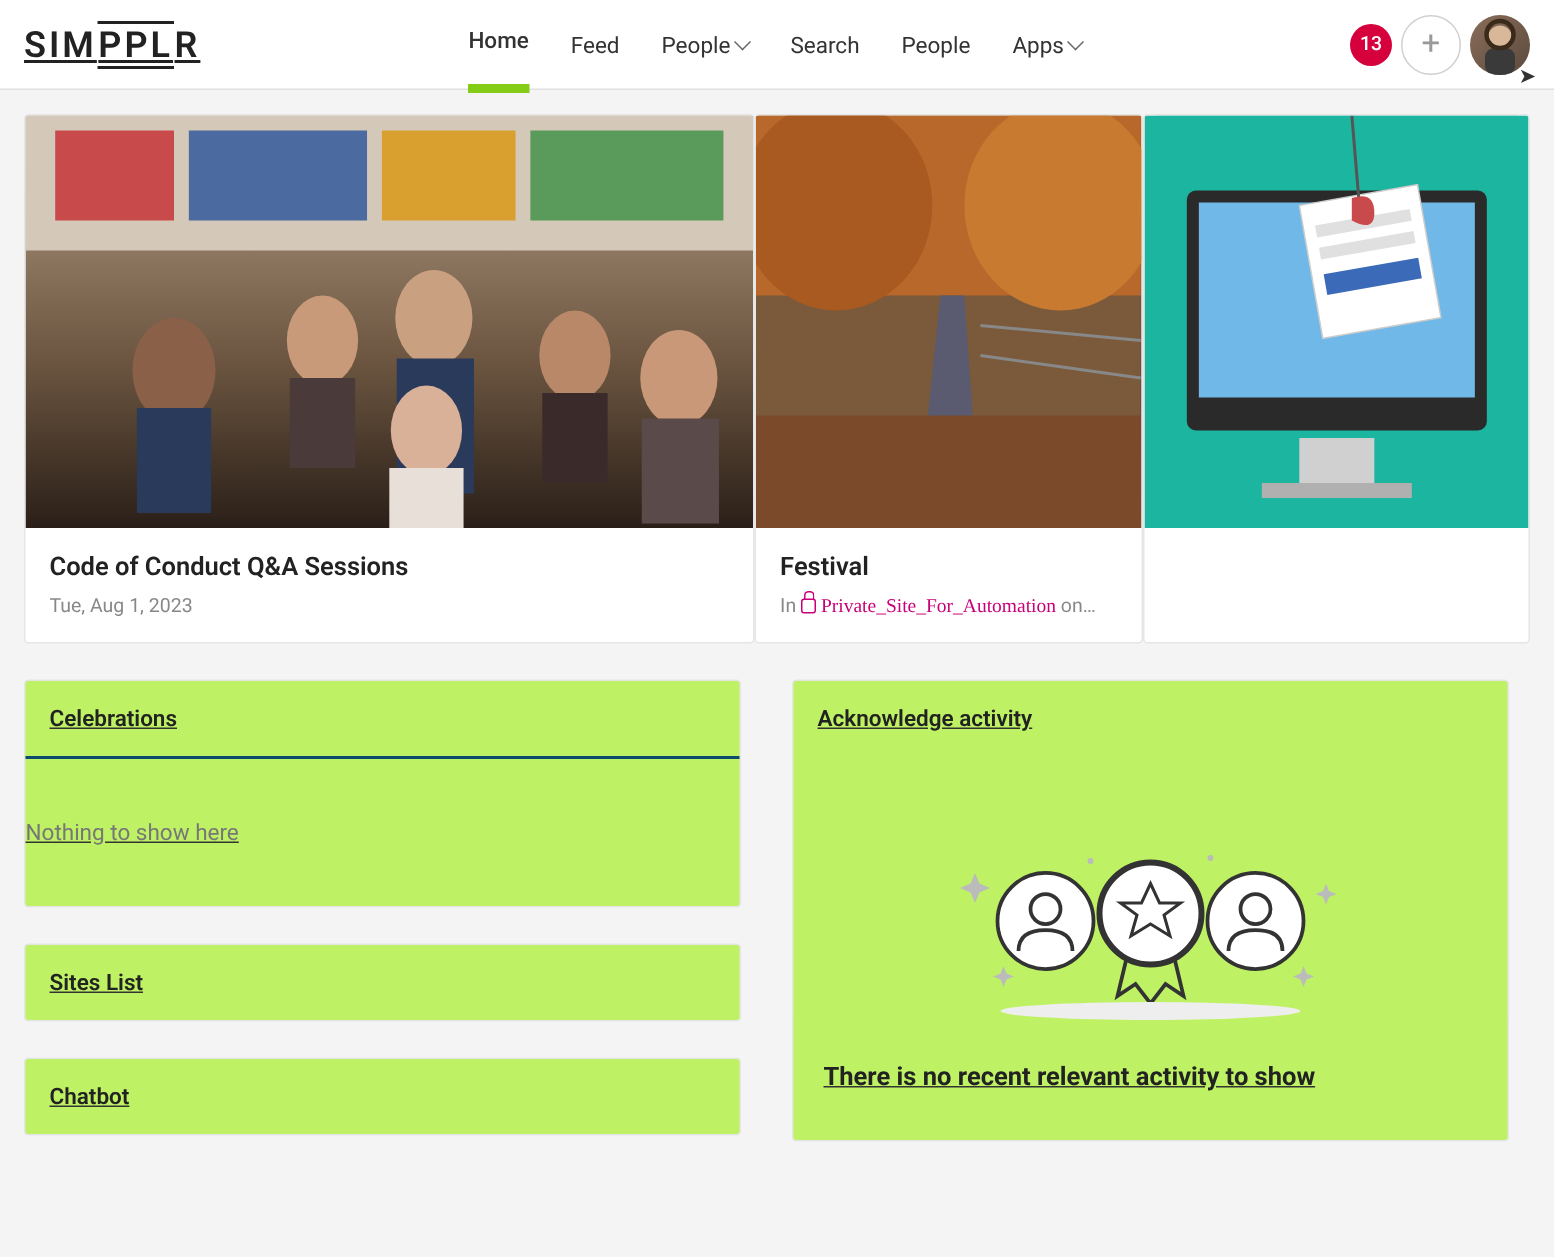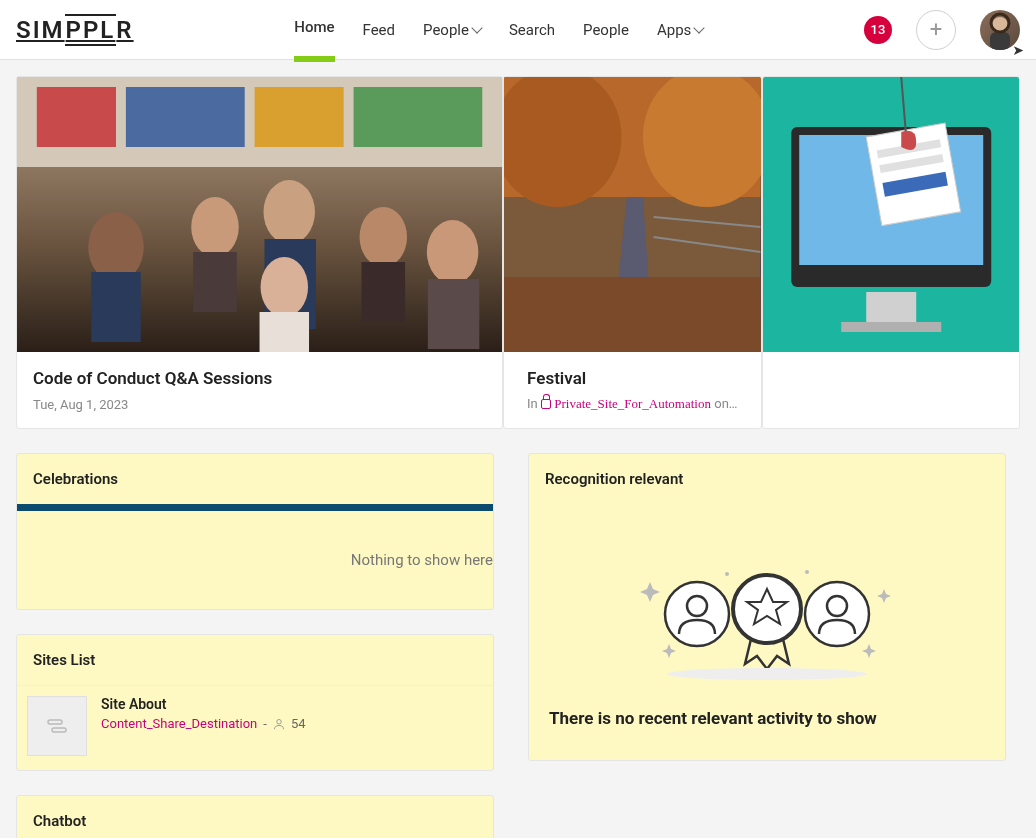"13" .header-right { gap: 24px -> 6px }
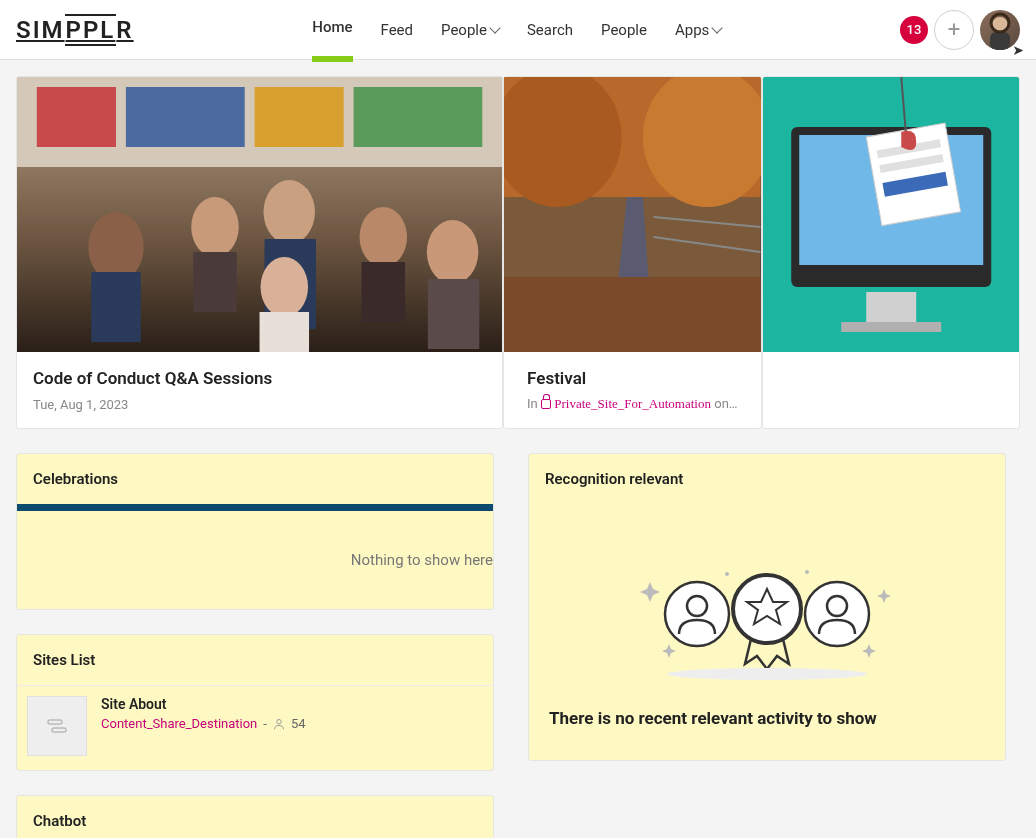"Festival" .card-sm { align-items: center -> none }
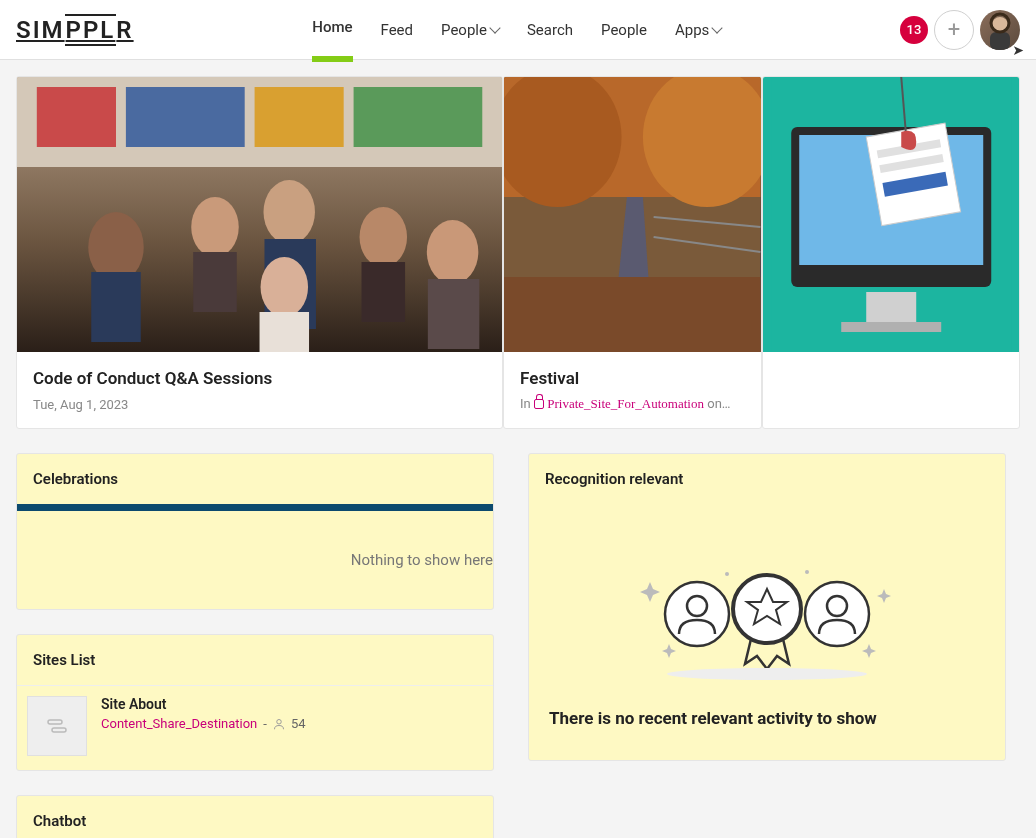"Celebrations" .panel { background: #fef9c3 -> #bef264; text-decoration: none -> underline }
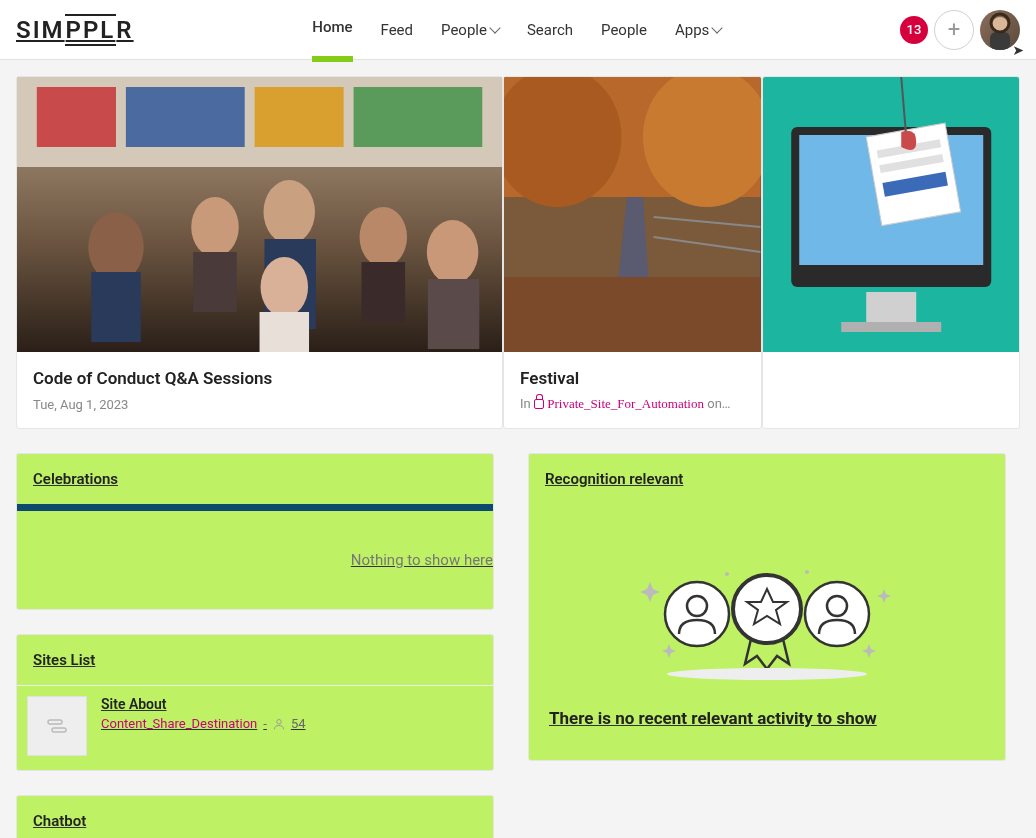"Recognition relevant" div.panel-header { text: Recognition relevant -> Acknowledge activity }
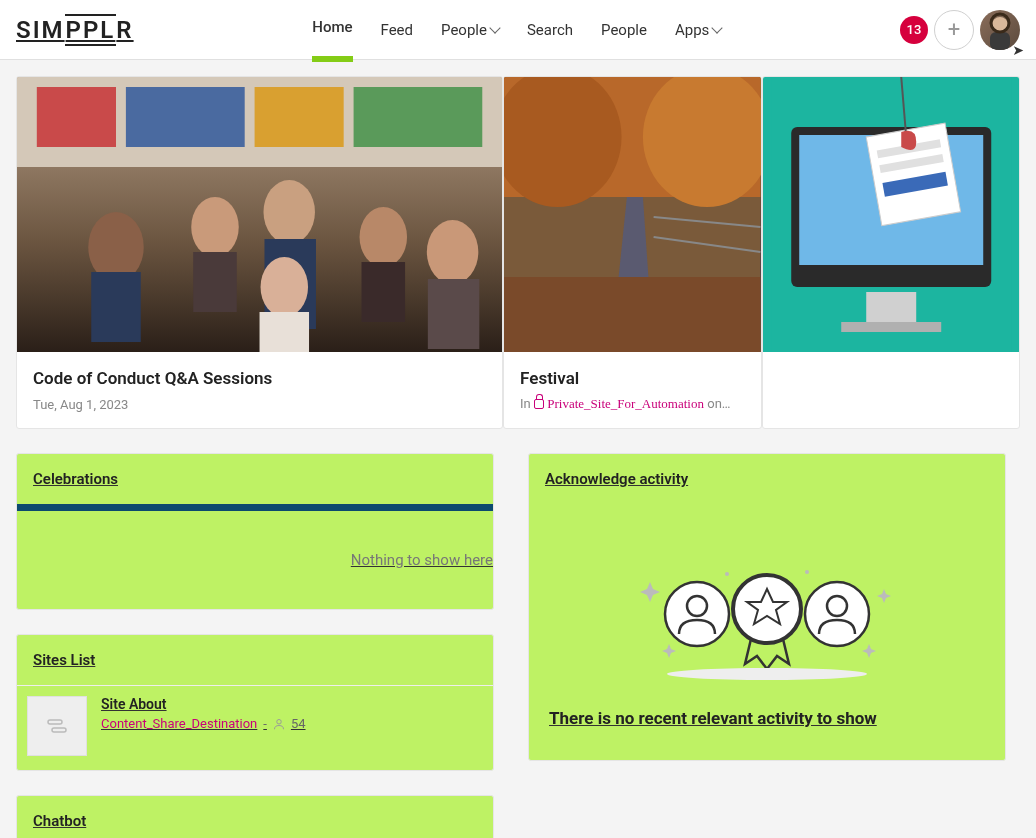"Nothing to show here" .empty-center { border-top: 7px solid #0c4a6e -> 2px solid #0c4a6e; text-align: right -> left }
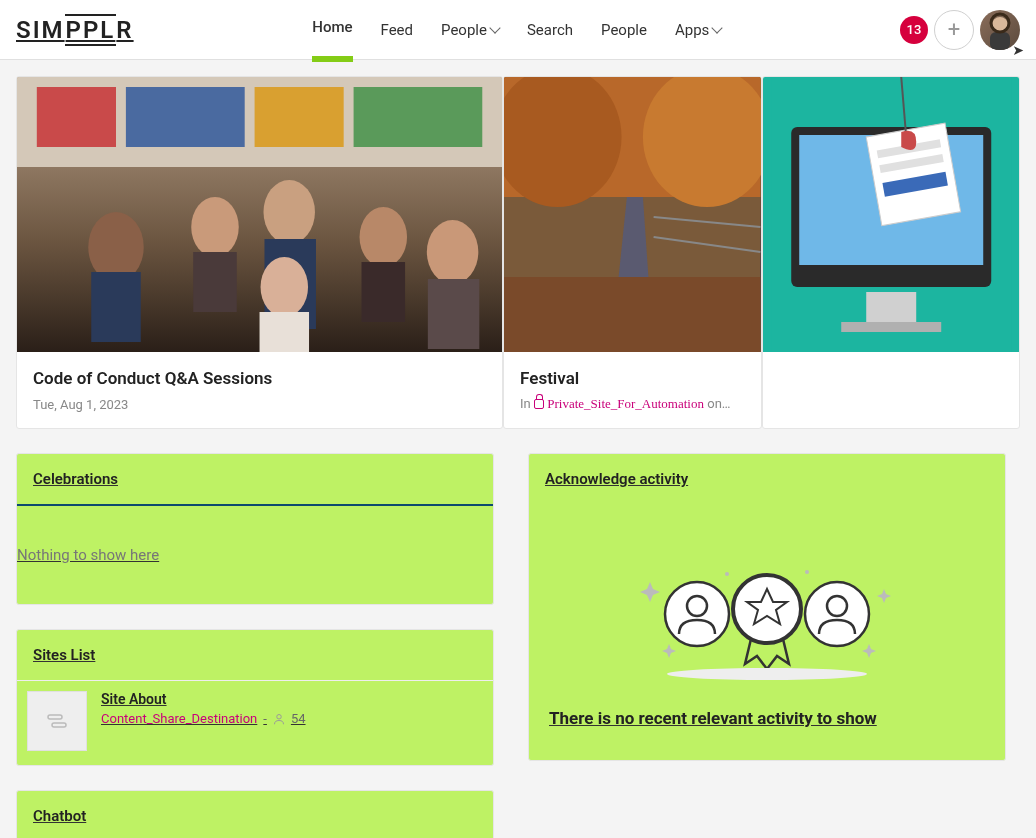"Site About" div.site-item { html: <div> <div> <svg> <rect></rect> <rect></rect> </svg> </div> <div> <div>Site About</div> <div> <a>Content_Share_Destination</a> <span> - </span> <svg> <circle></circle> <path></path> </svg> <span>54</span> </div> </div> </div> -> none }
